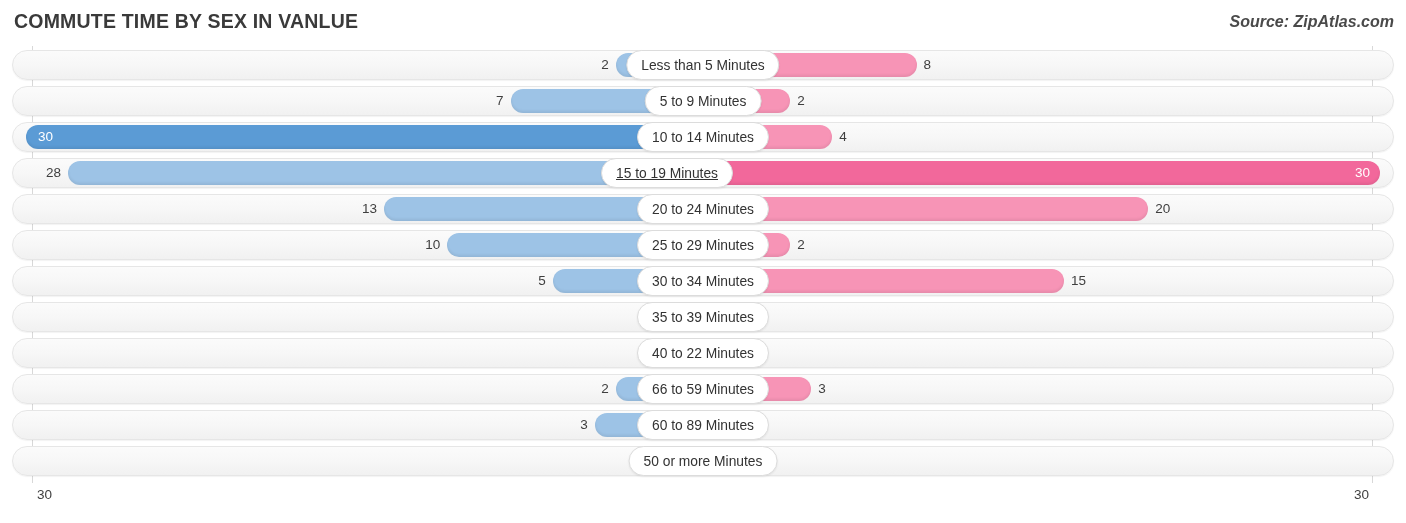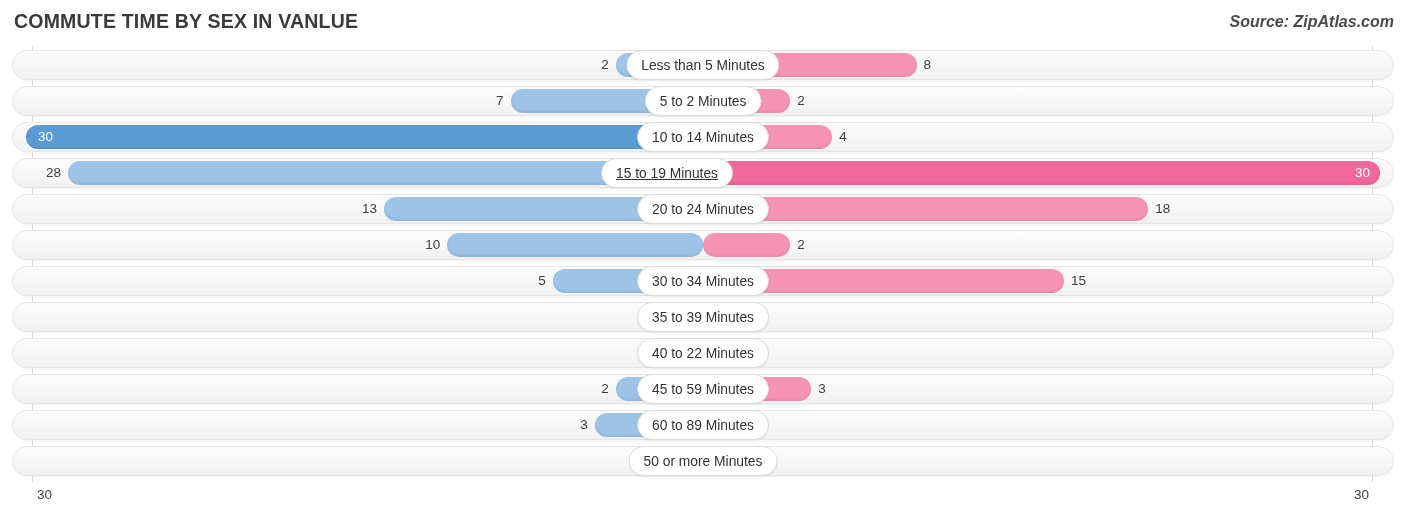"5 to 2 Minutes" div.cat-pill { text: 2 -> 9 }
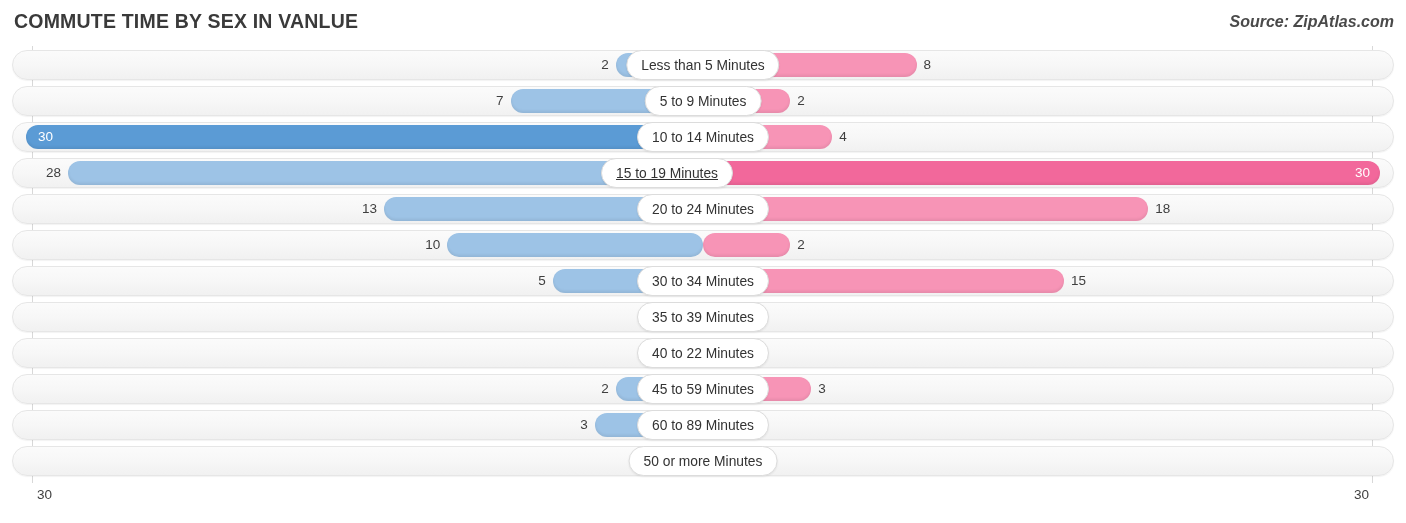"18" div.val { text: 18 -> 20 }
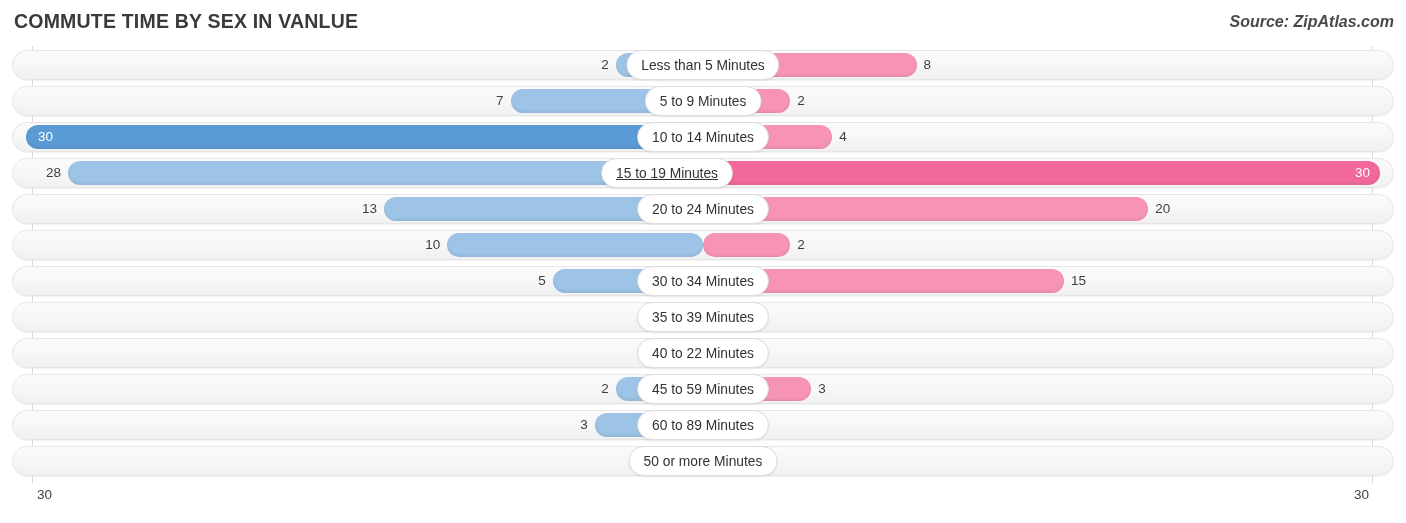"25 to 29 Minutes" div.cat-pill { html: none -> <div>25 to 29 Minutes</div> }
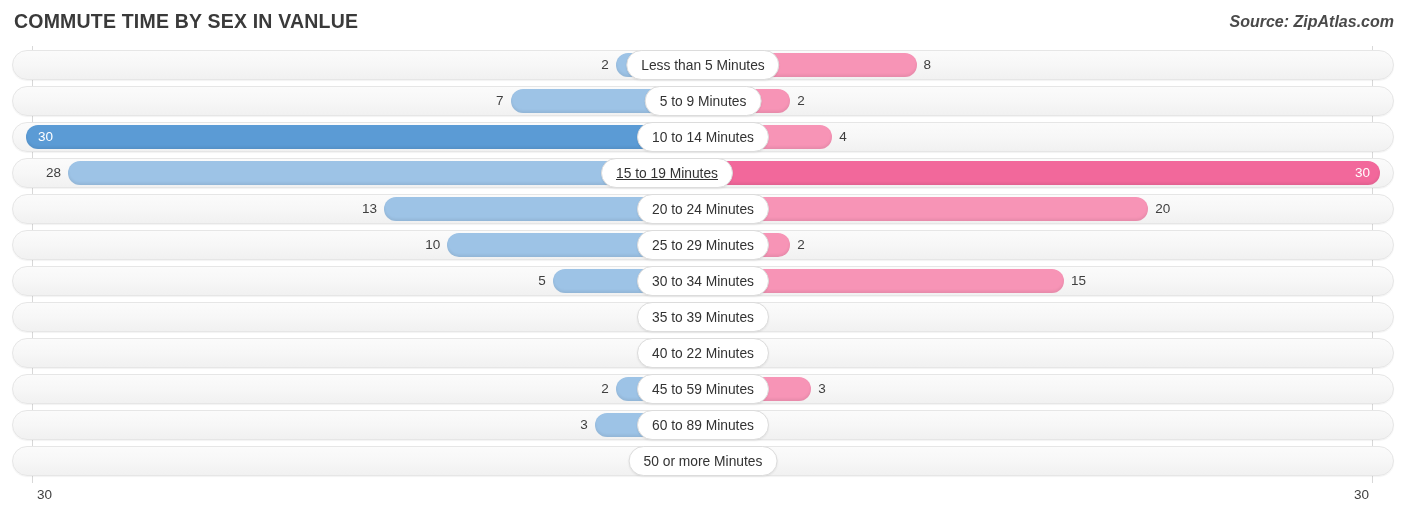"45 to 59 Minutes" div.cat-pill { text: 45 -> 66 }
